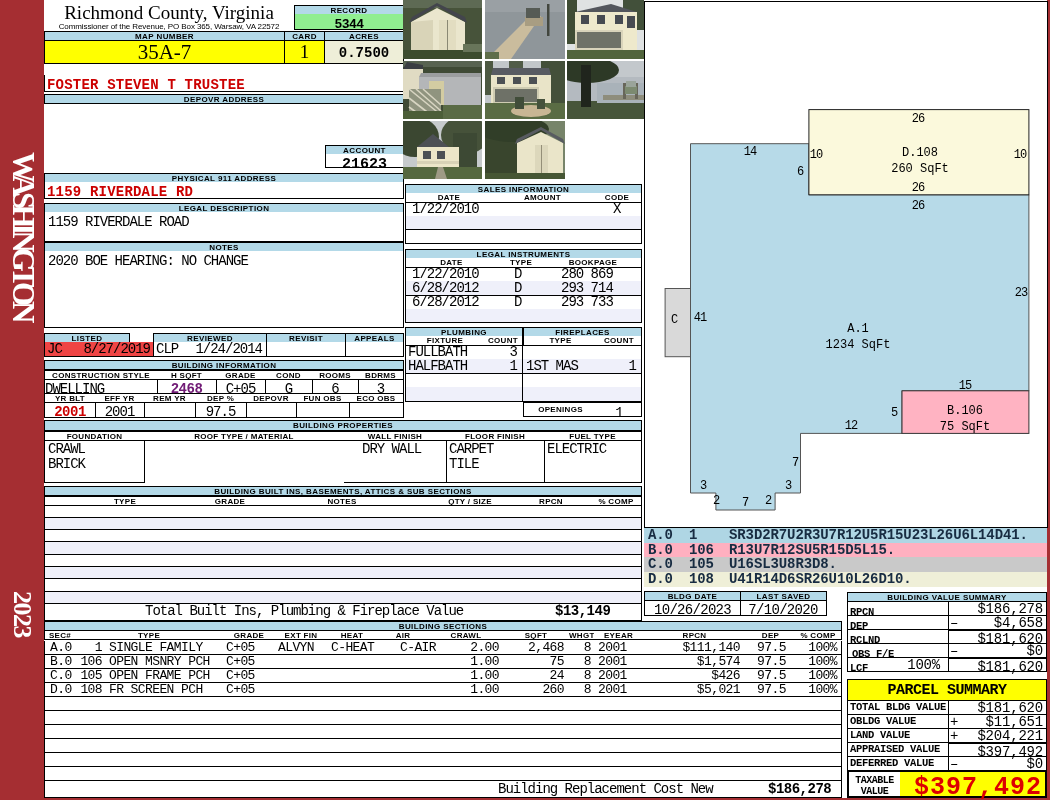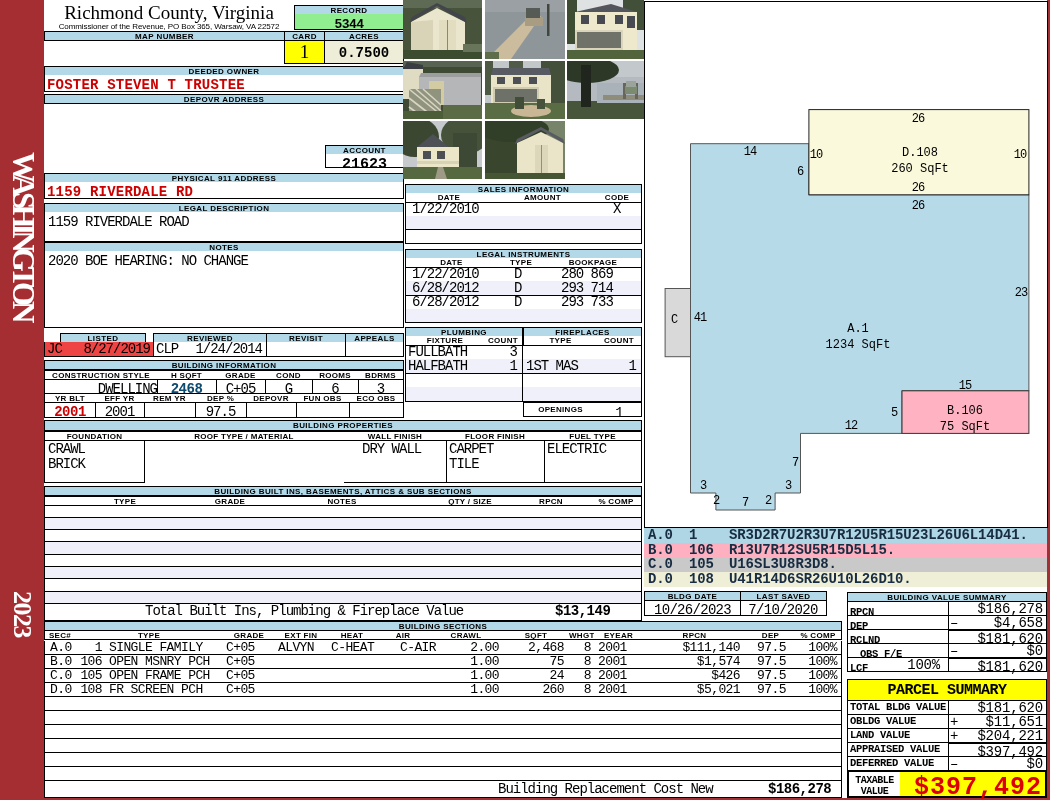"35A-7" div.a { html: none -> <div>35A-7</div> }
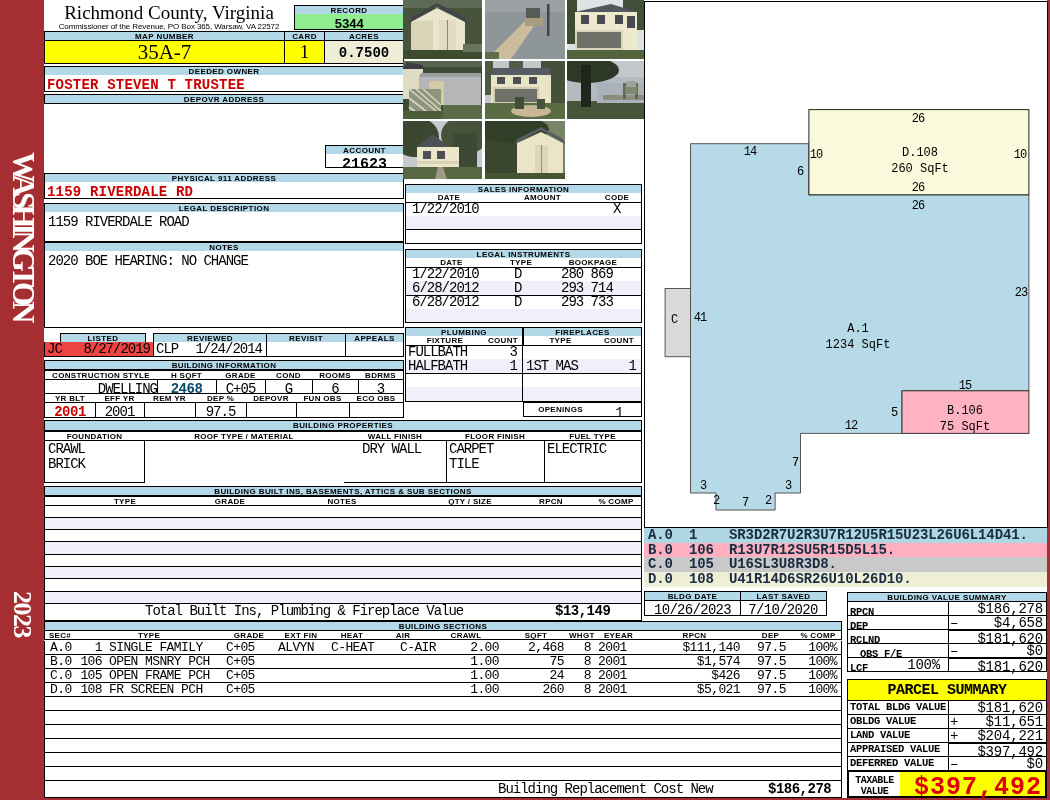"DEEDED OWNER" div.hdr { html: <div>DEEDED OWNER</div> -> none }
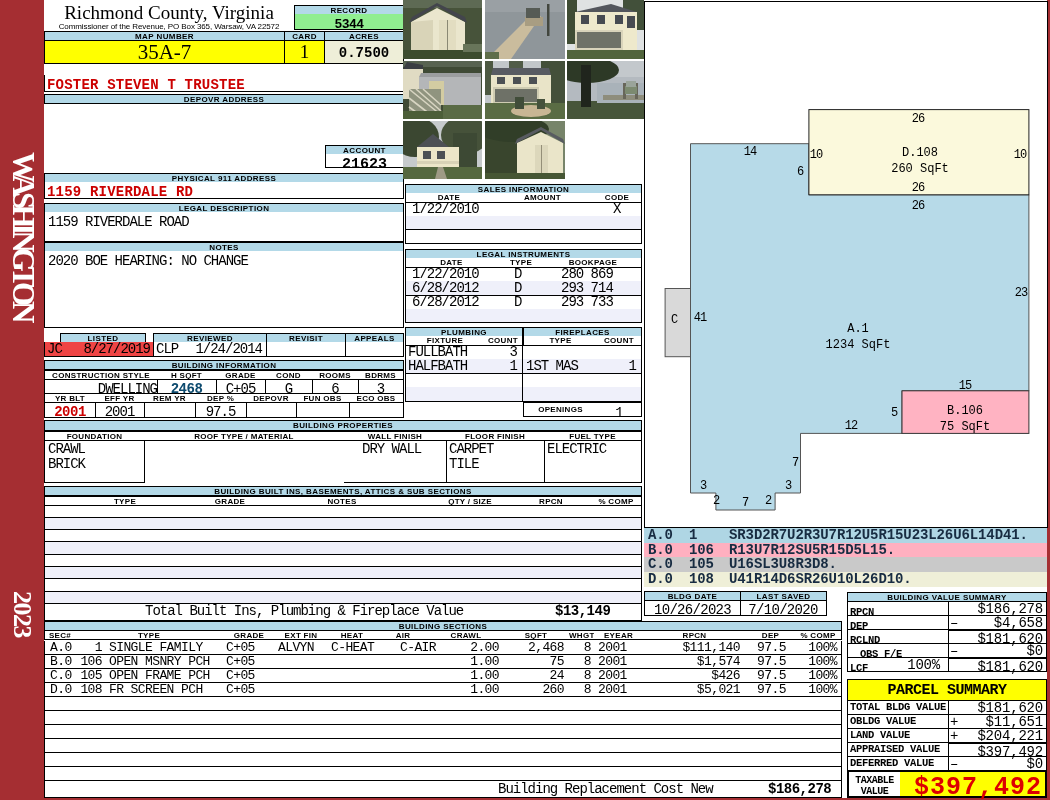"LISTED" div.hdr { left: 60px -> 44px }
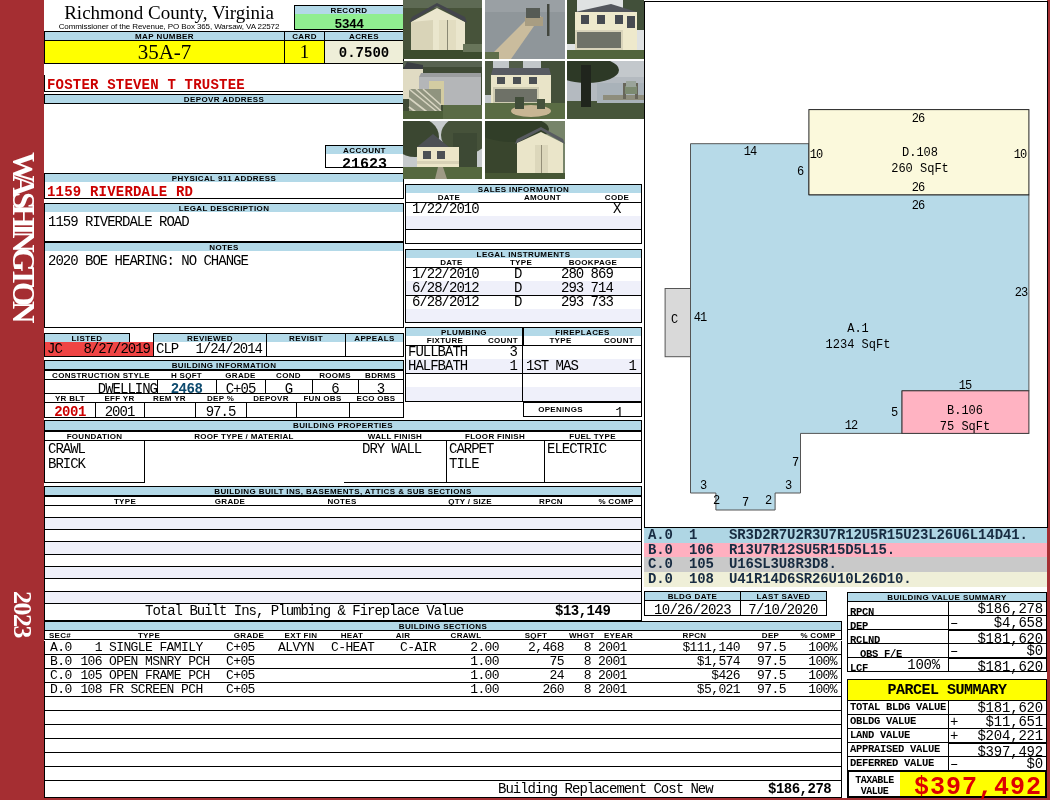"DWELLING" div.a { text-align: right -> left }
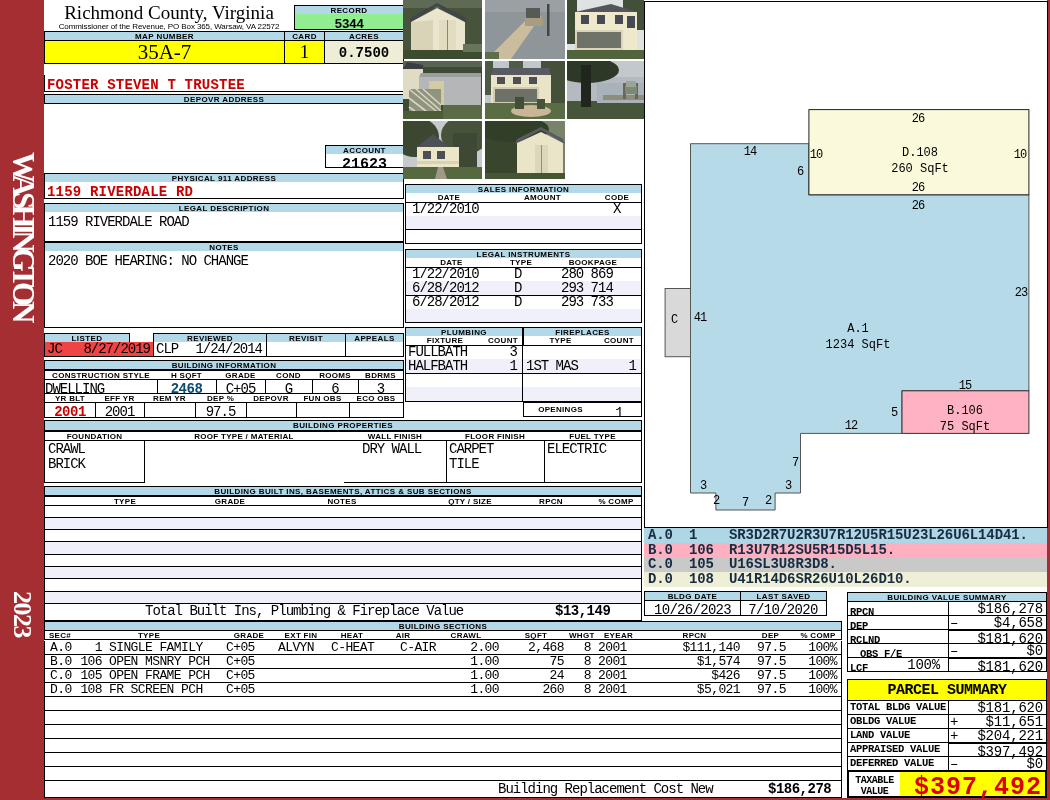"2468" span.monob { color: #0c4a6e -> #701a75 }
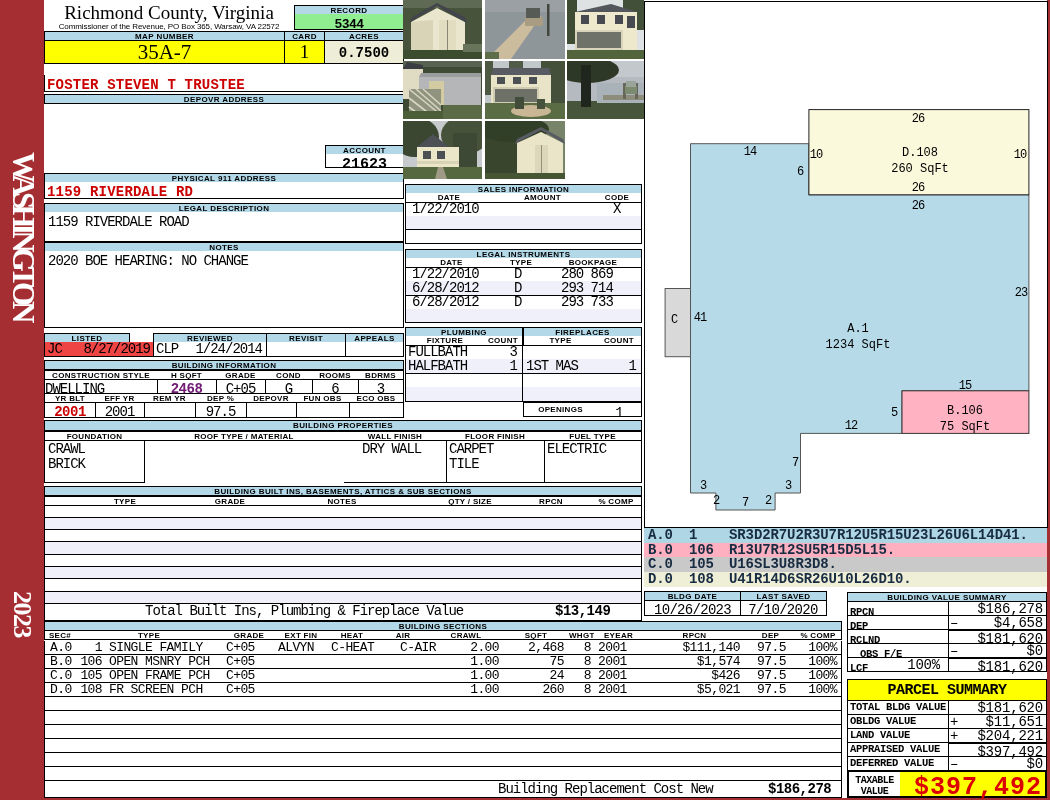"OBS F/E" span.bvl { margin-left: 12px -> 4px }
